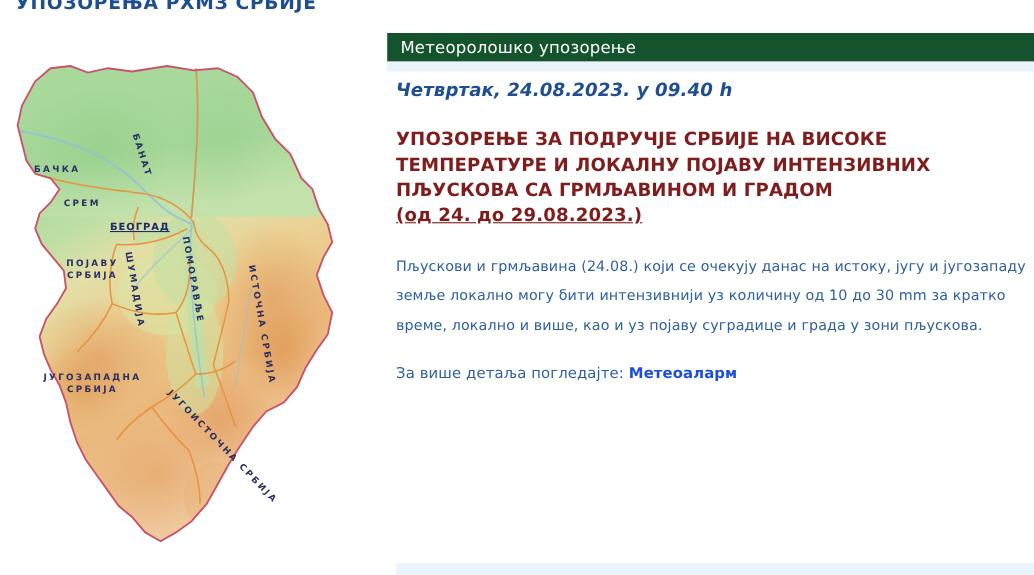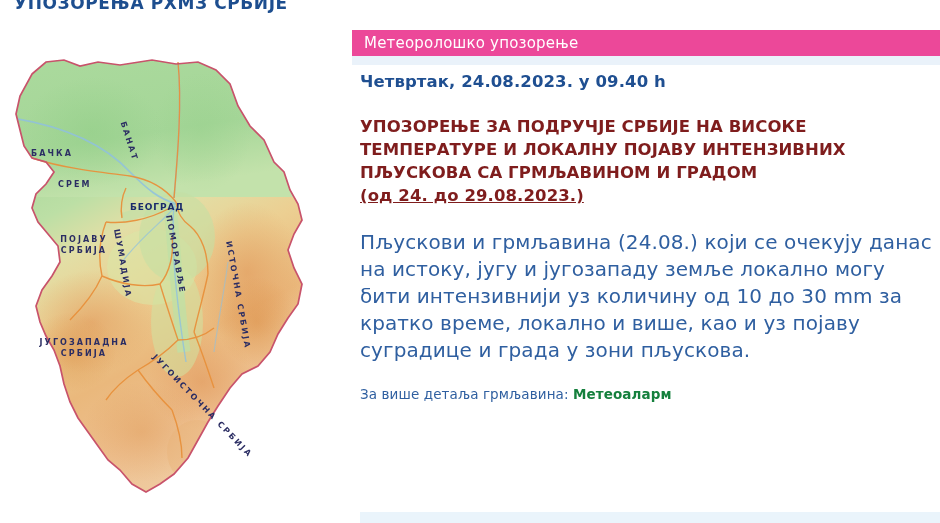"Метеоролошко упозорење" #warning-header { background: #ec4899 -> #14532d }
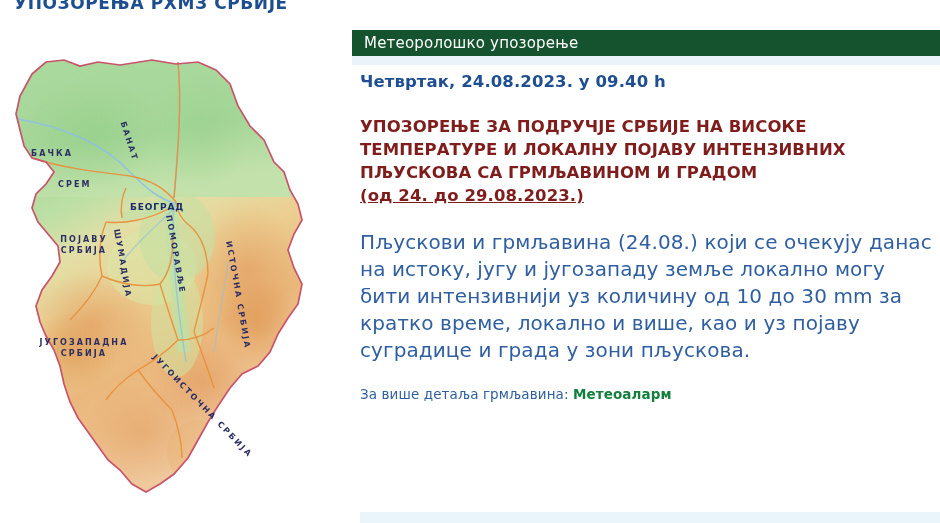"Четвртак, 24.08.2023. у 09.40 h" #warning-date { font-style: none -> italic }
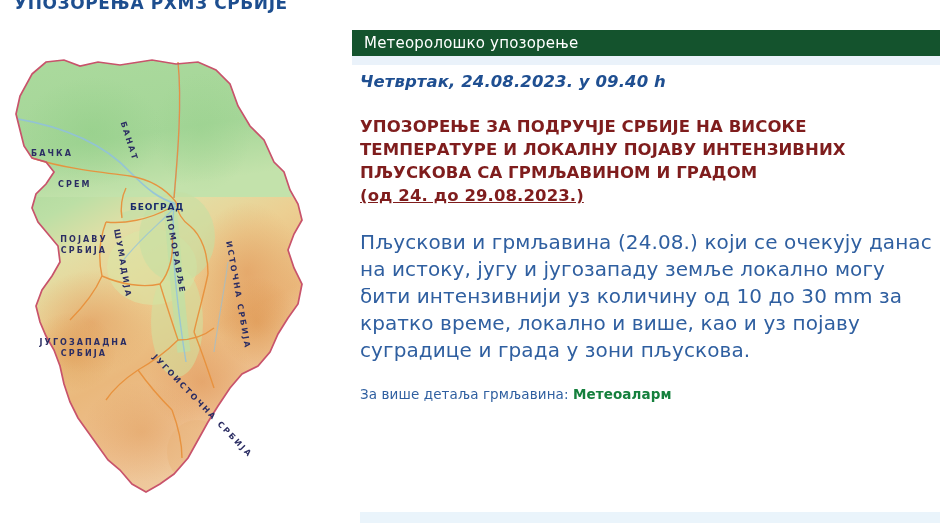"БЕОГРАД" div.region-label { left: 130px -> 100px; text-decoration: none -> underline }
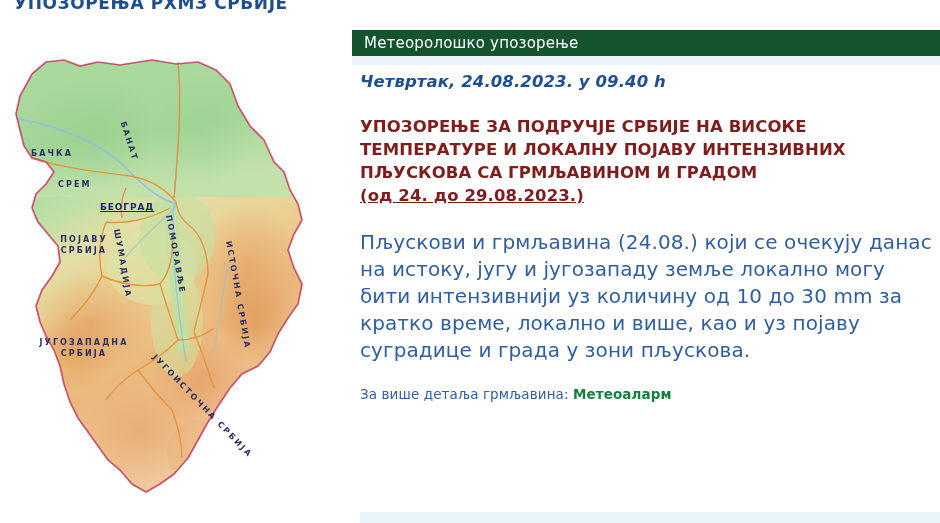"Пљускови и грмљавина (24.08.) који" .warning-paragraph { font-size: 20px -> 13px }
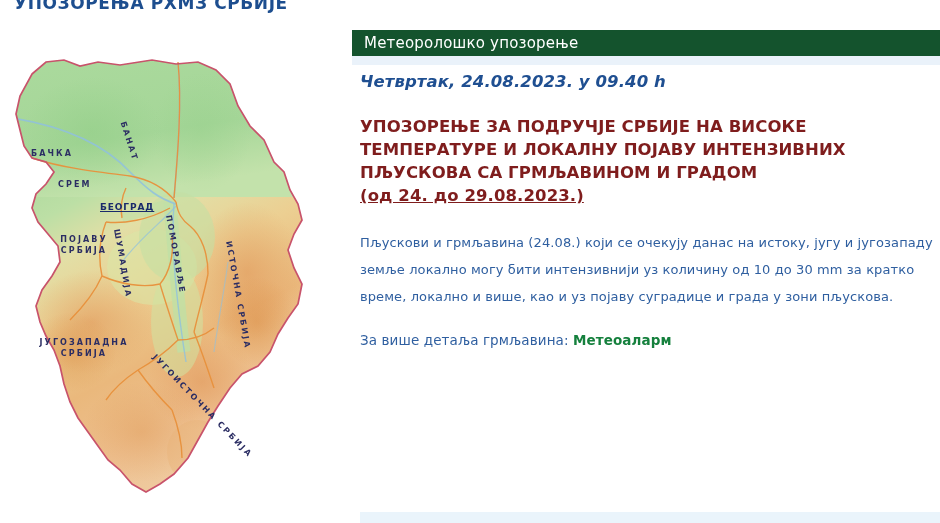"За више детаља грмљавина:" span { text: грмљавина -> погледајте }
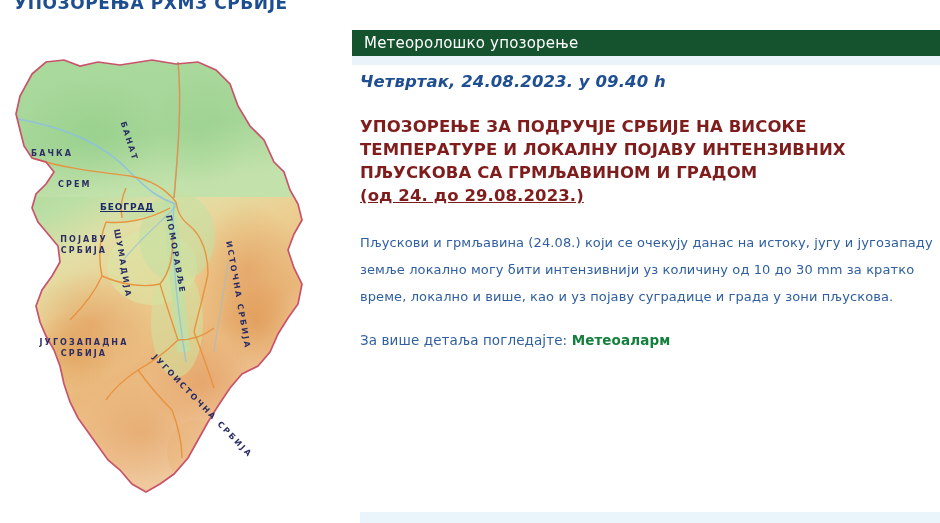"Метеоаларм" #warning-footer-link { color: #15803d -> #1d4ed8 }
